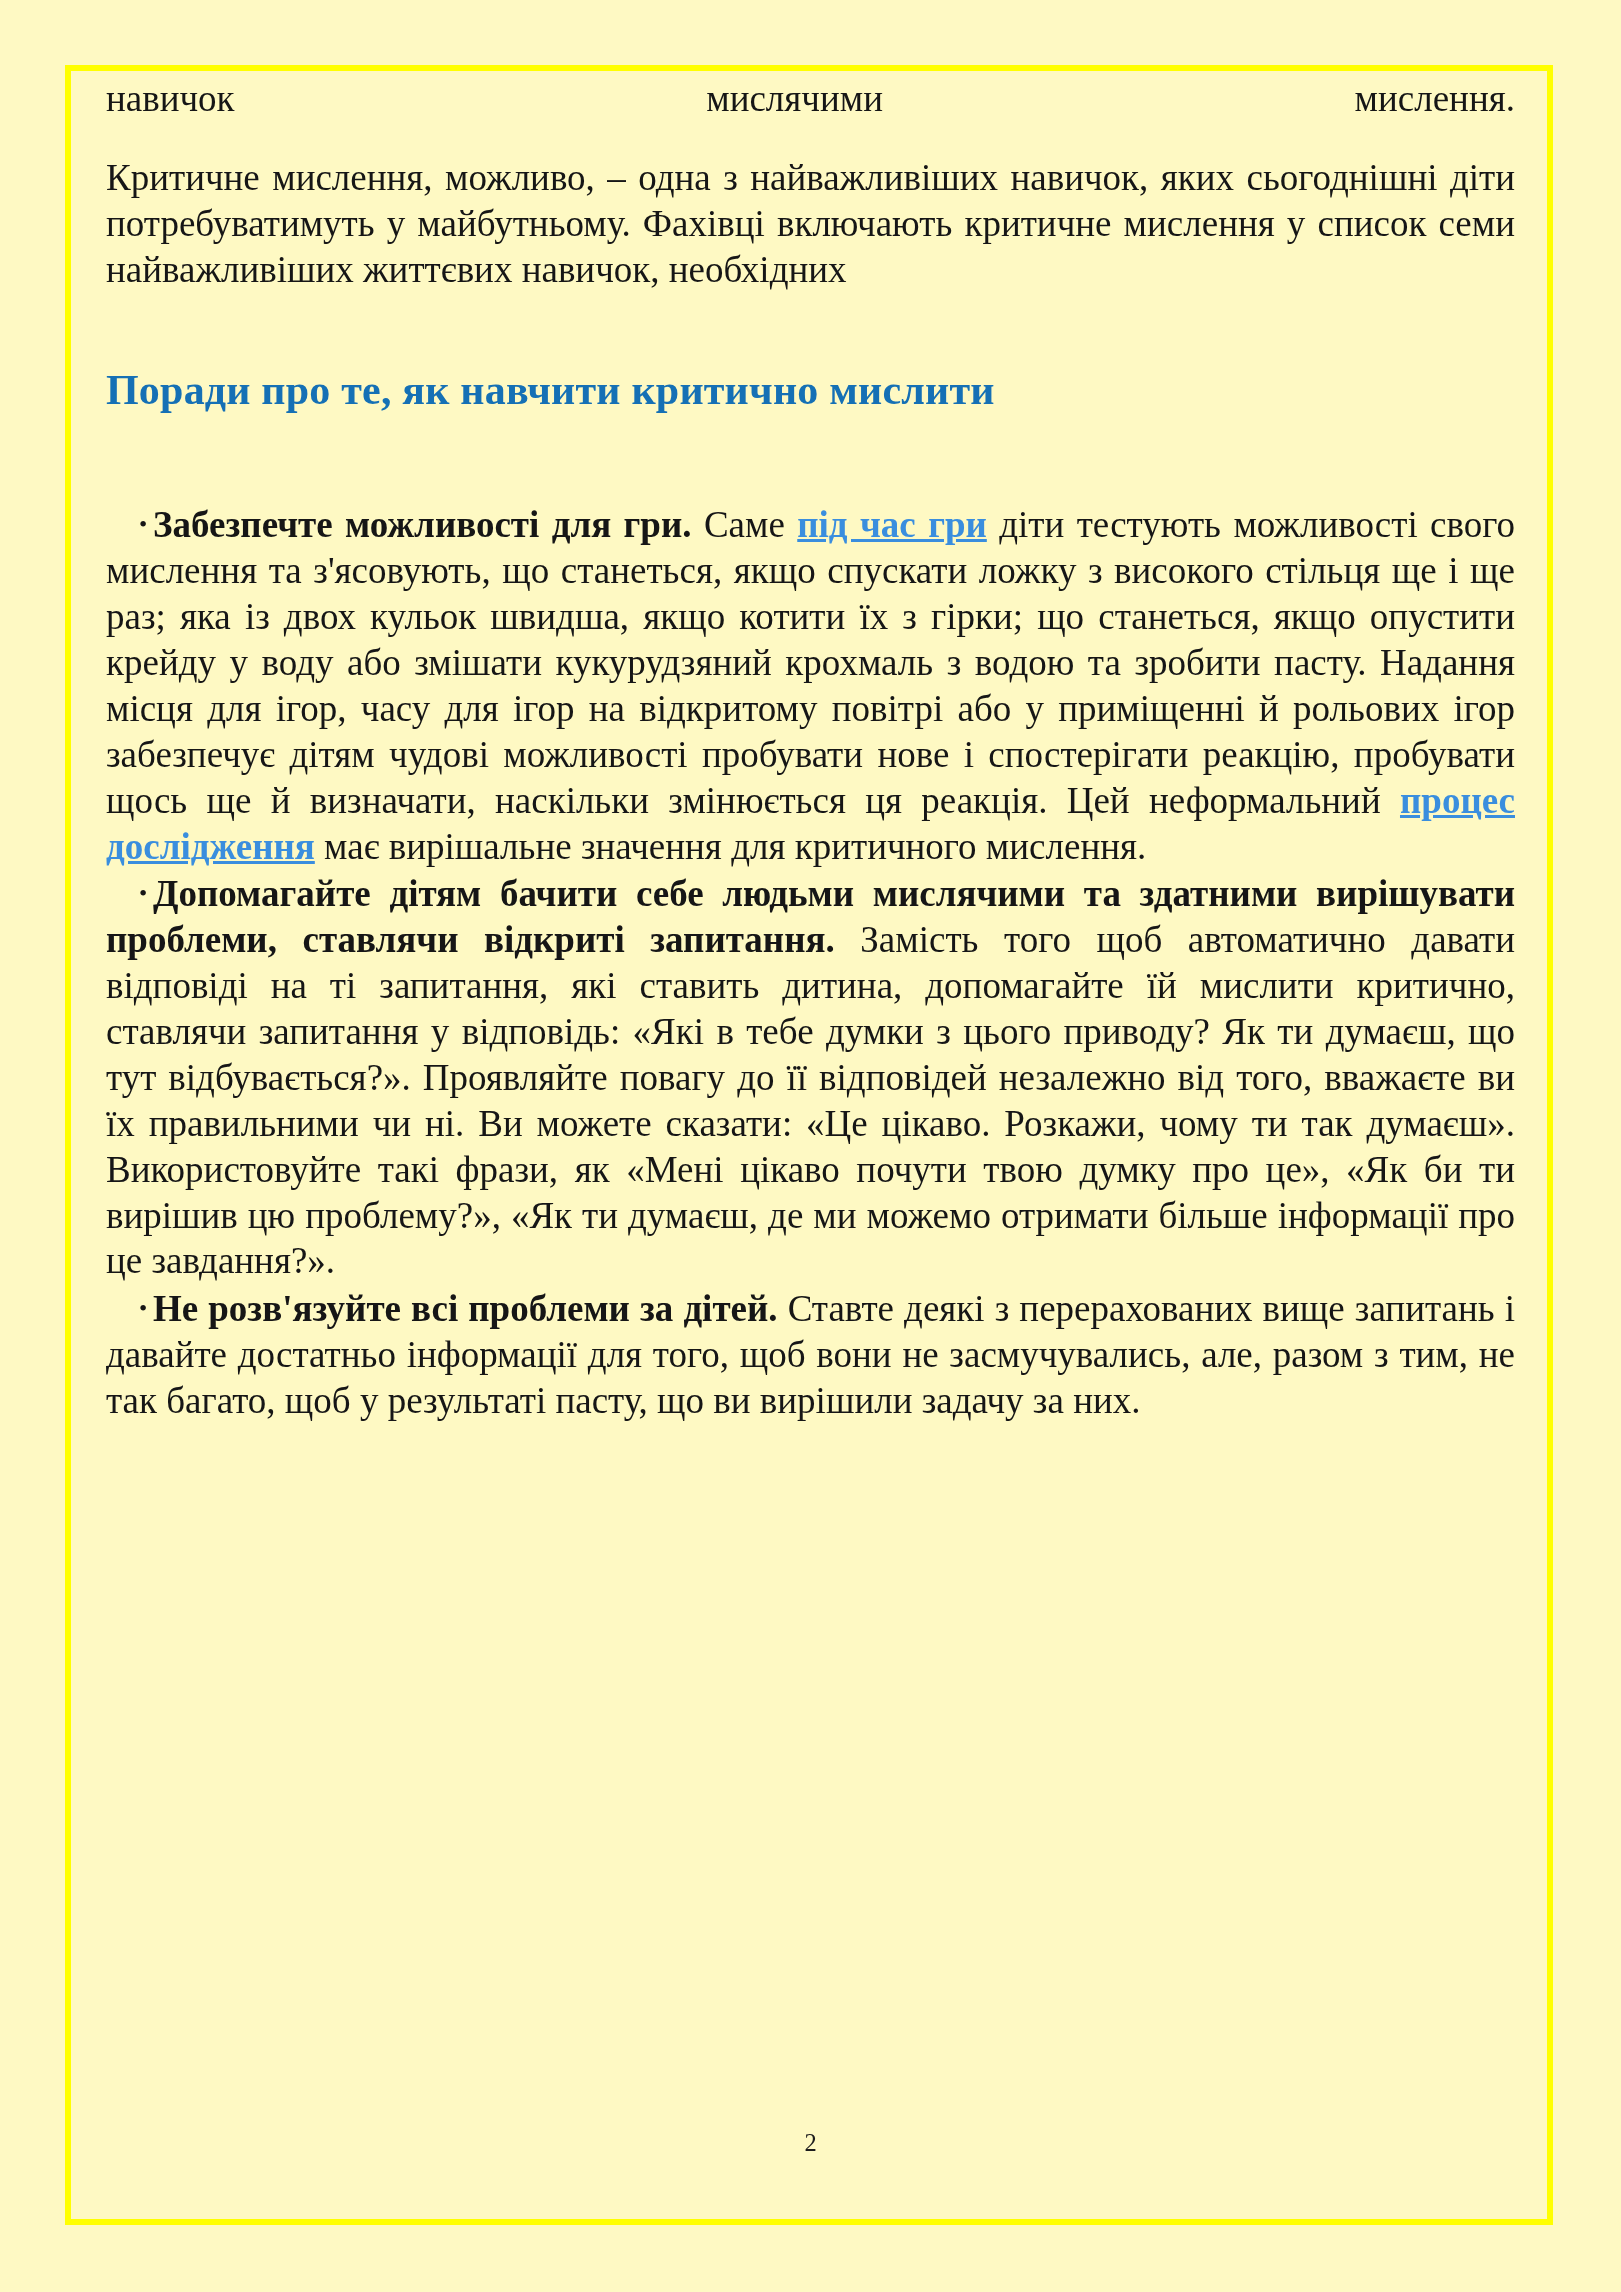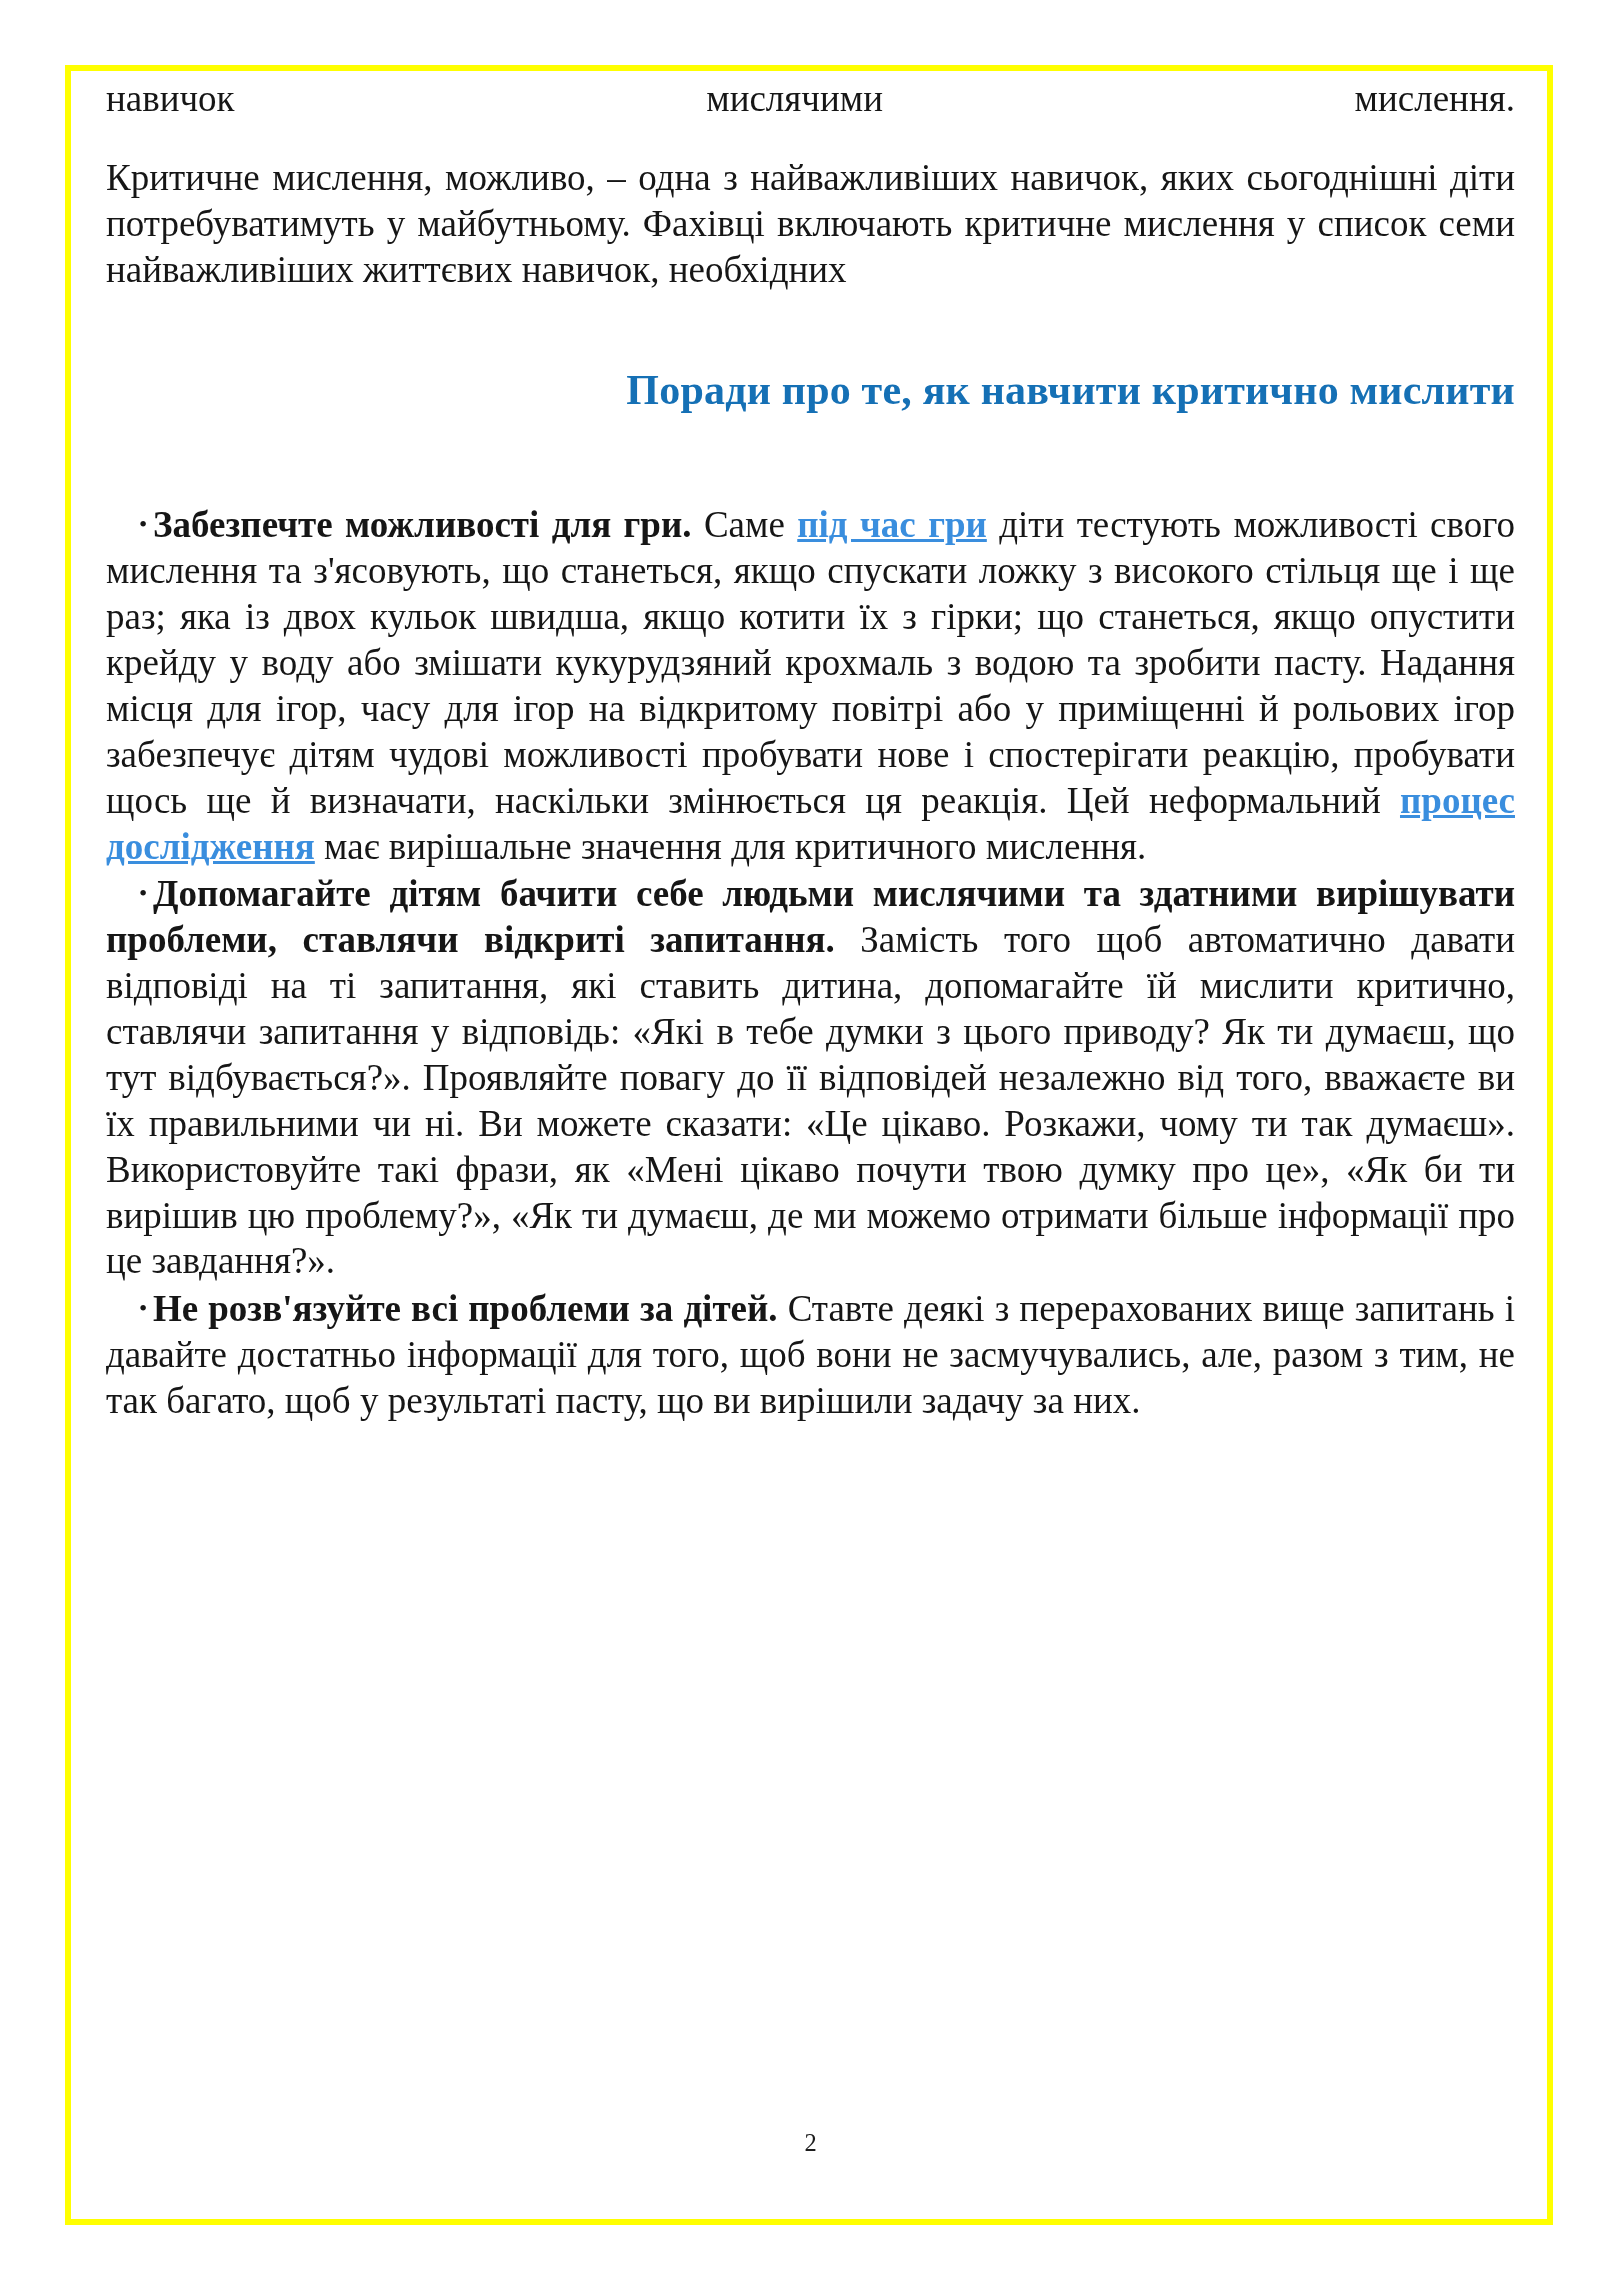"навичок" #page { background: #ffffff -> #fef9c3 }
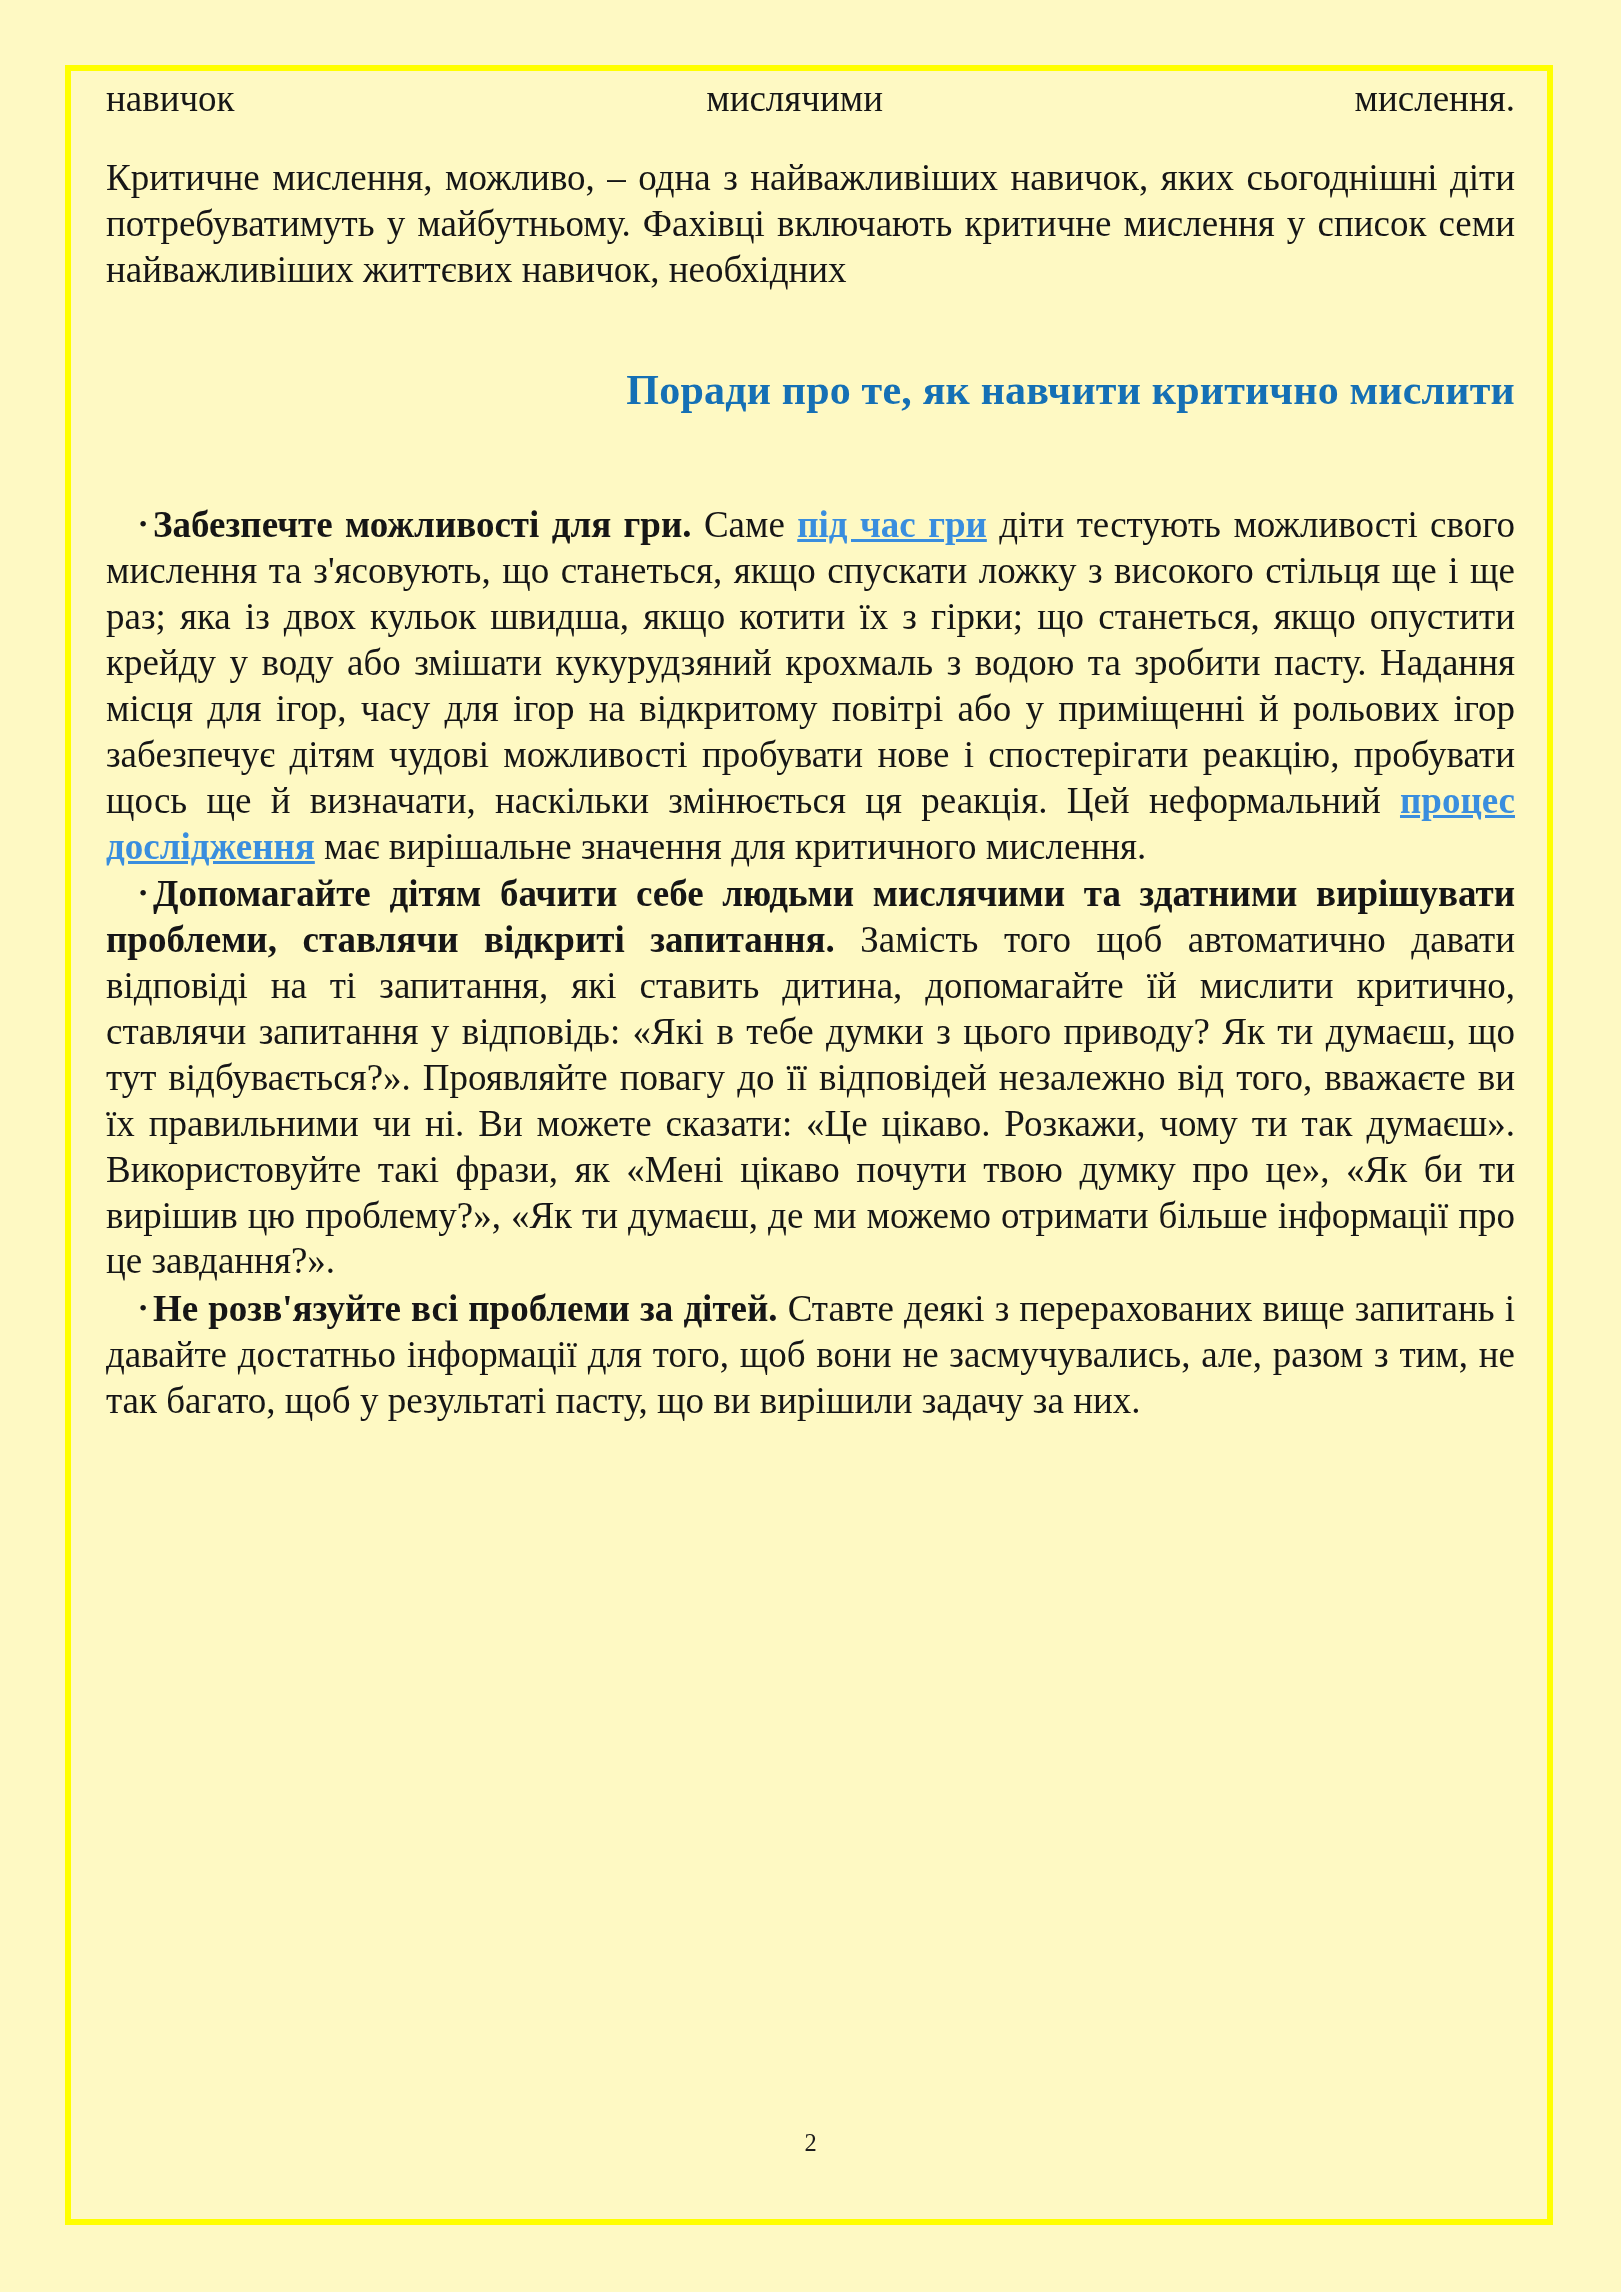"Поради про те, як навчити" .heading { text-align: right -> left }
